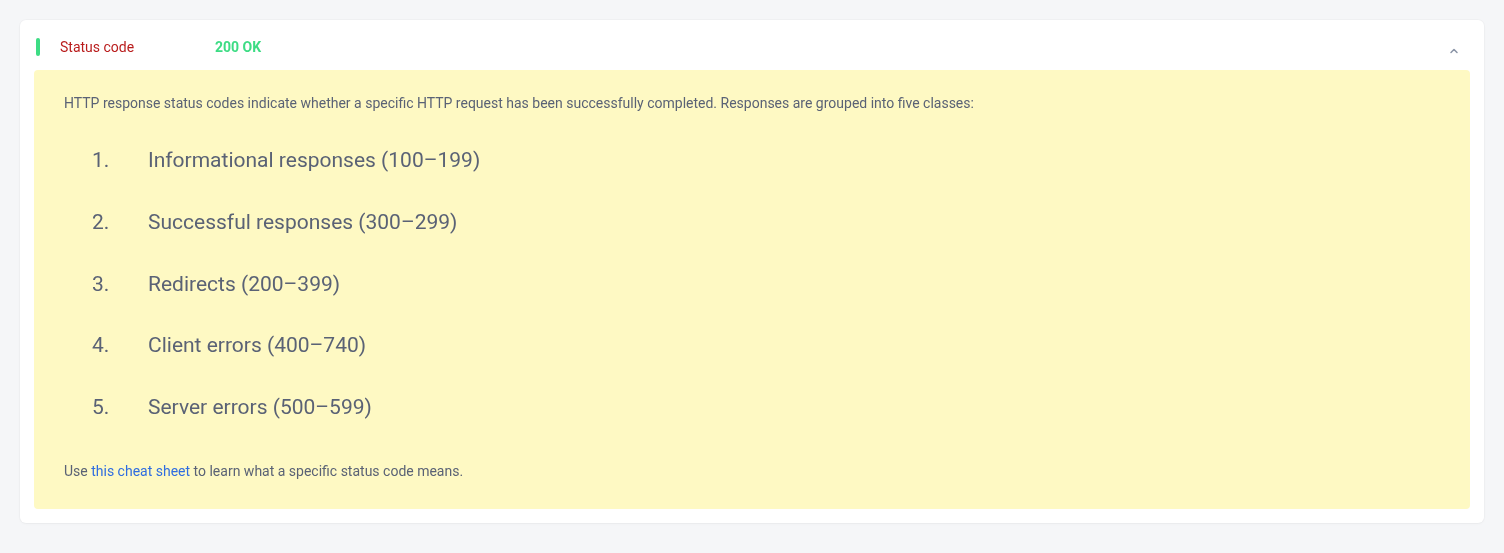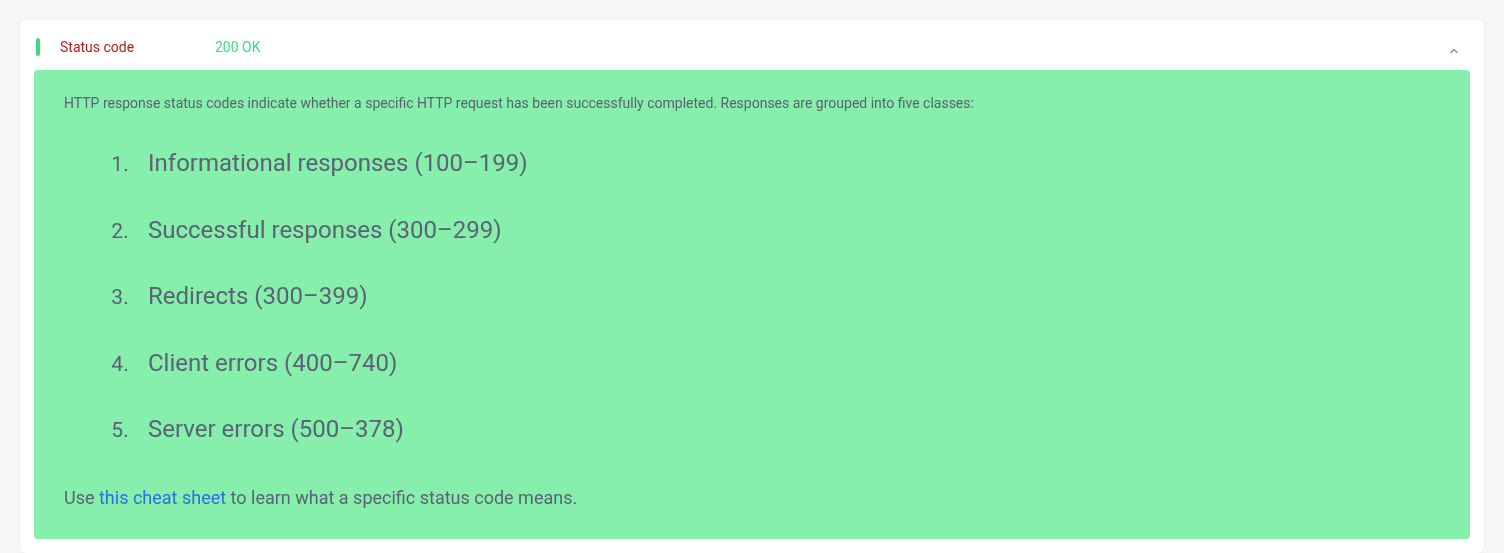"200 OK" .header-value { font-weight: 400 -> 700 }
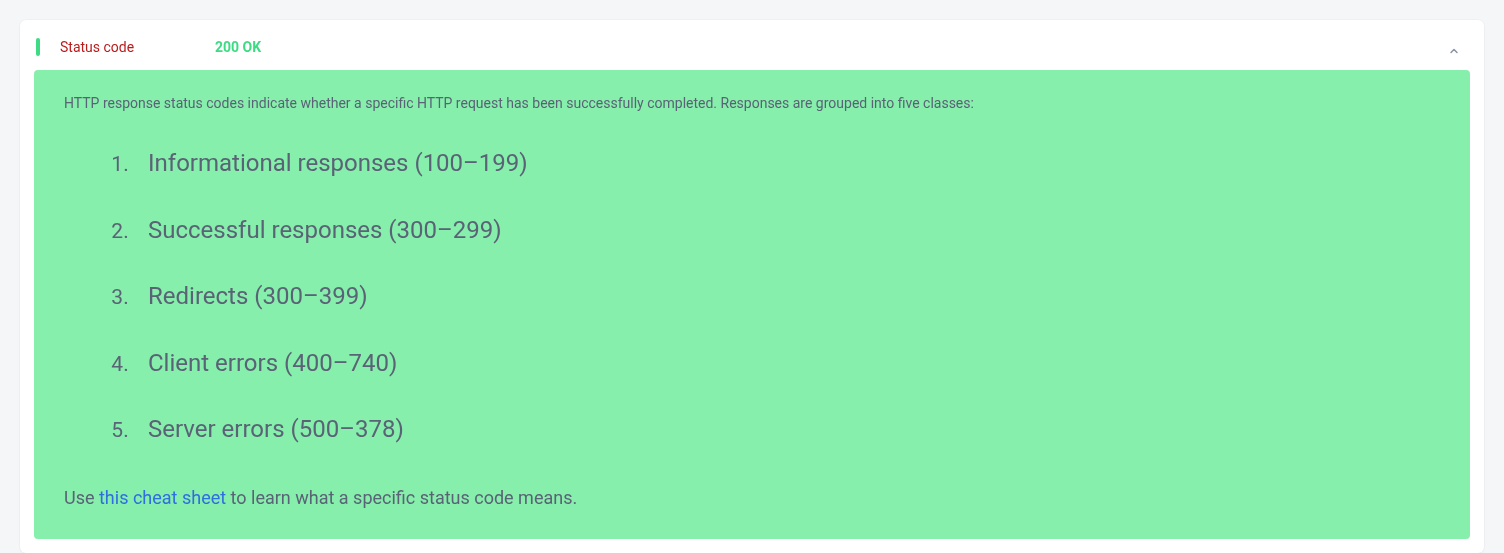"HTTP response status codes indicate" .content { background: #86efac -> #fef9c3 }
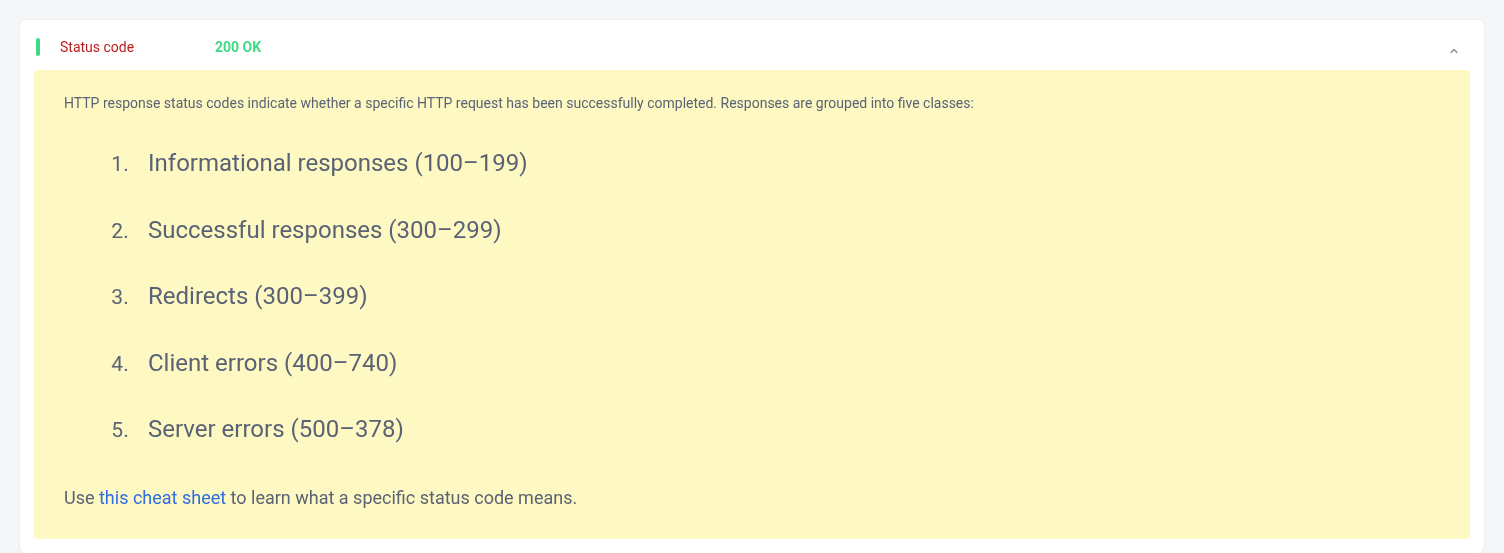"Informational responses (100–199)" ol.classes li { font-size: 24px -> 21px; text-align: center -> none }
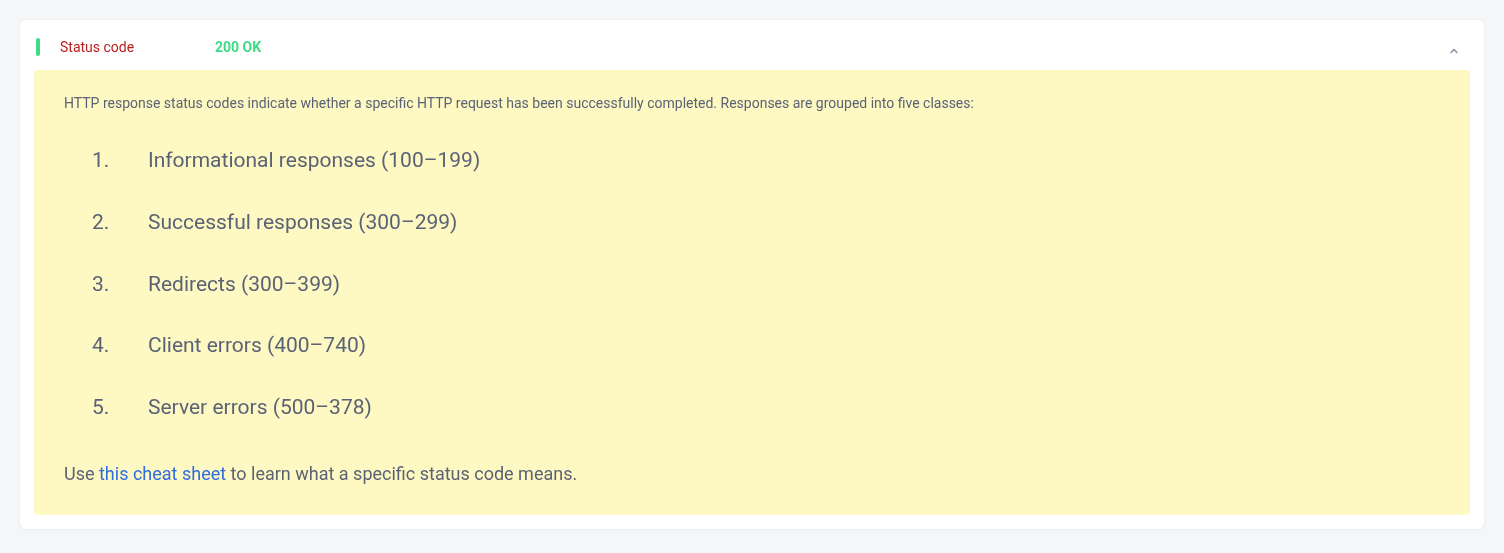"Redirects (300–399)" li { text: 300 -> 200 }
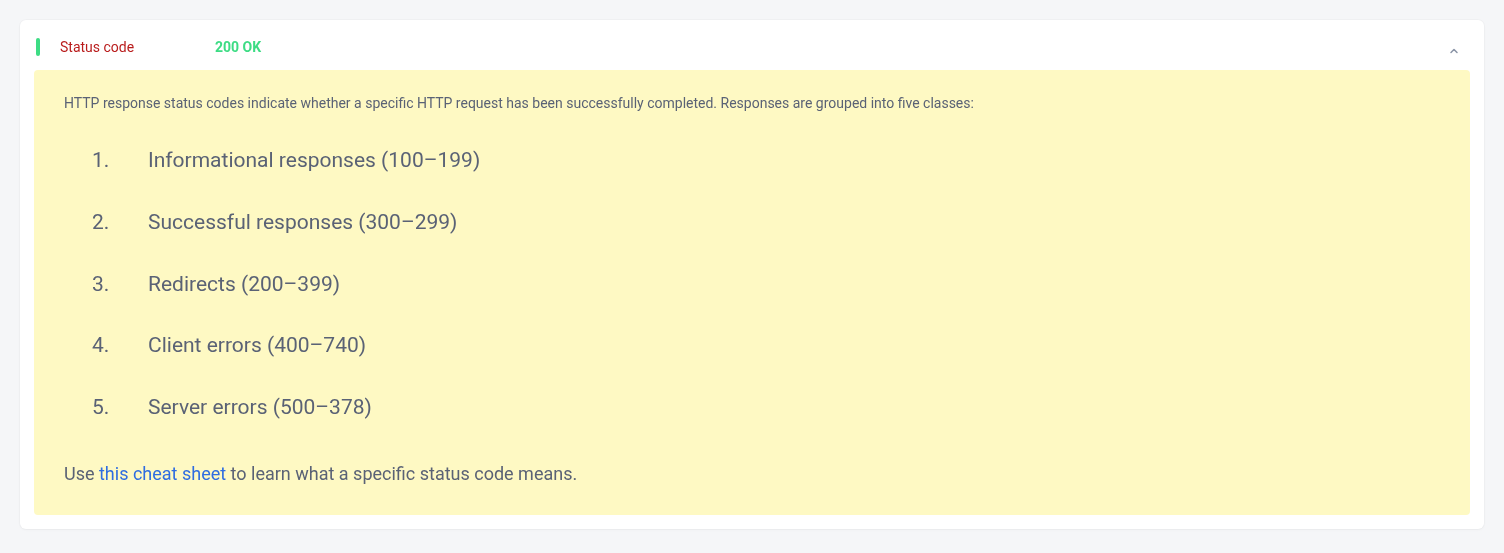"Server errors (500–378)" li { text: 378 -> 599 }
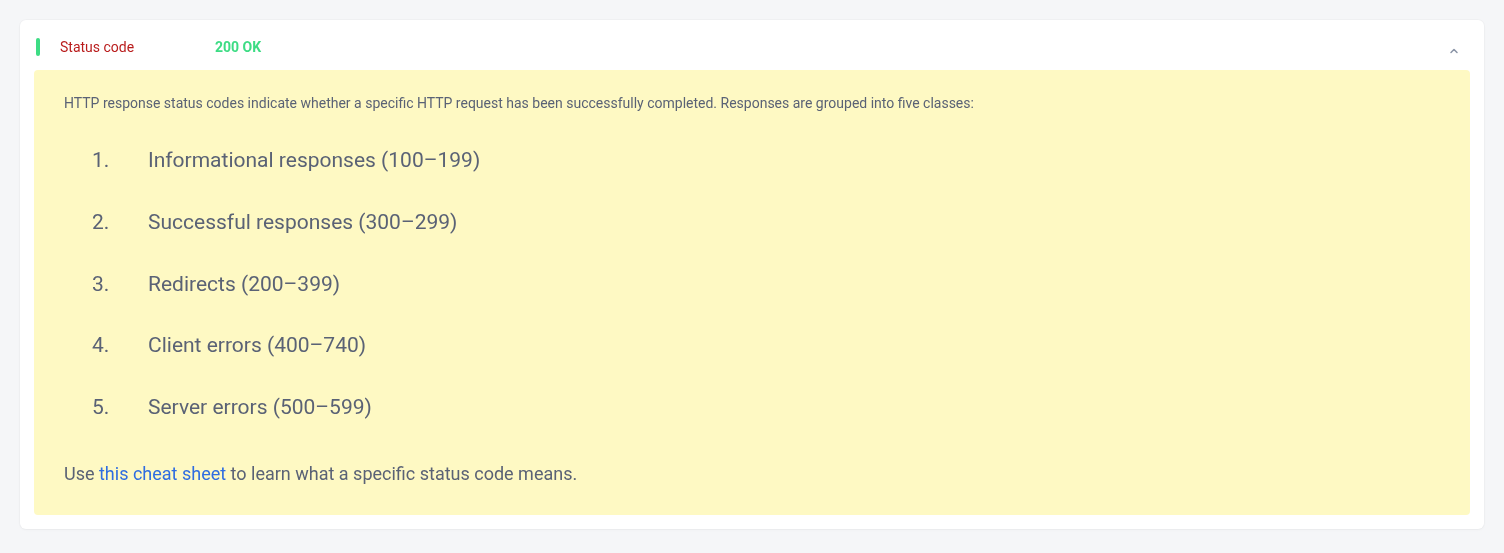"Use this cheat sheet to" .footer-text { font-size: 18px -> 14px }
